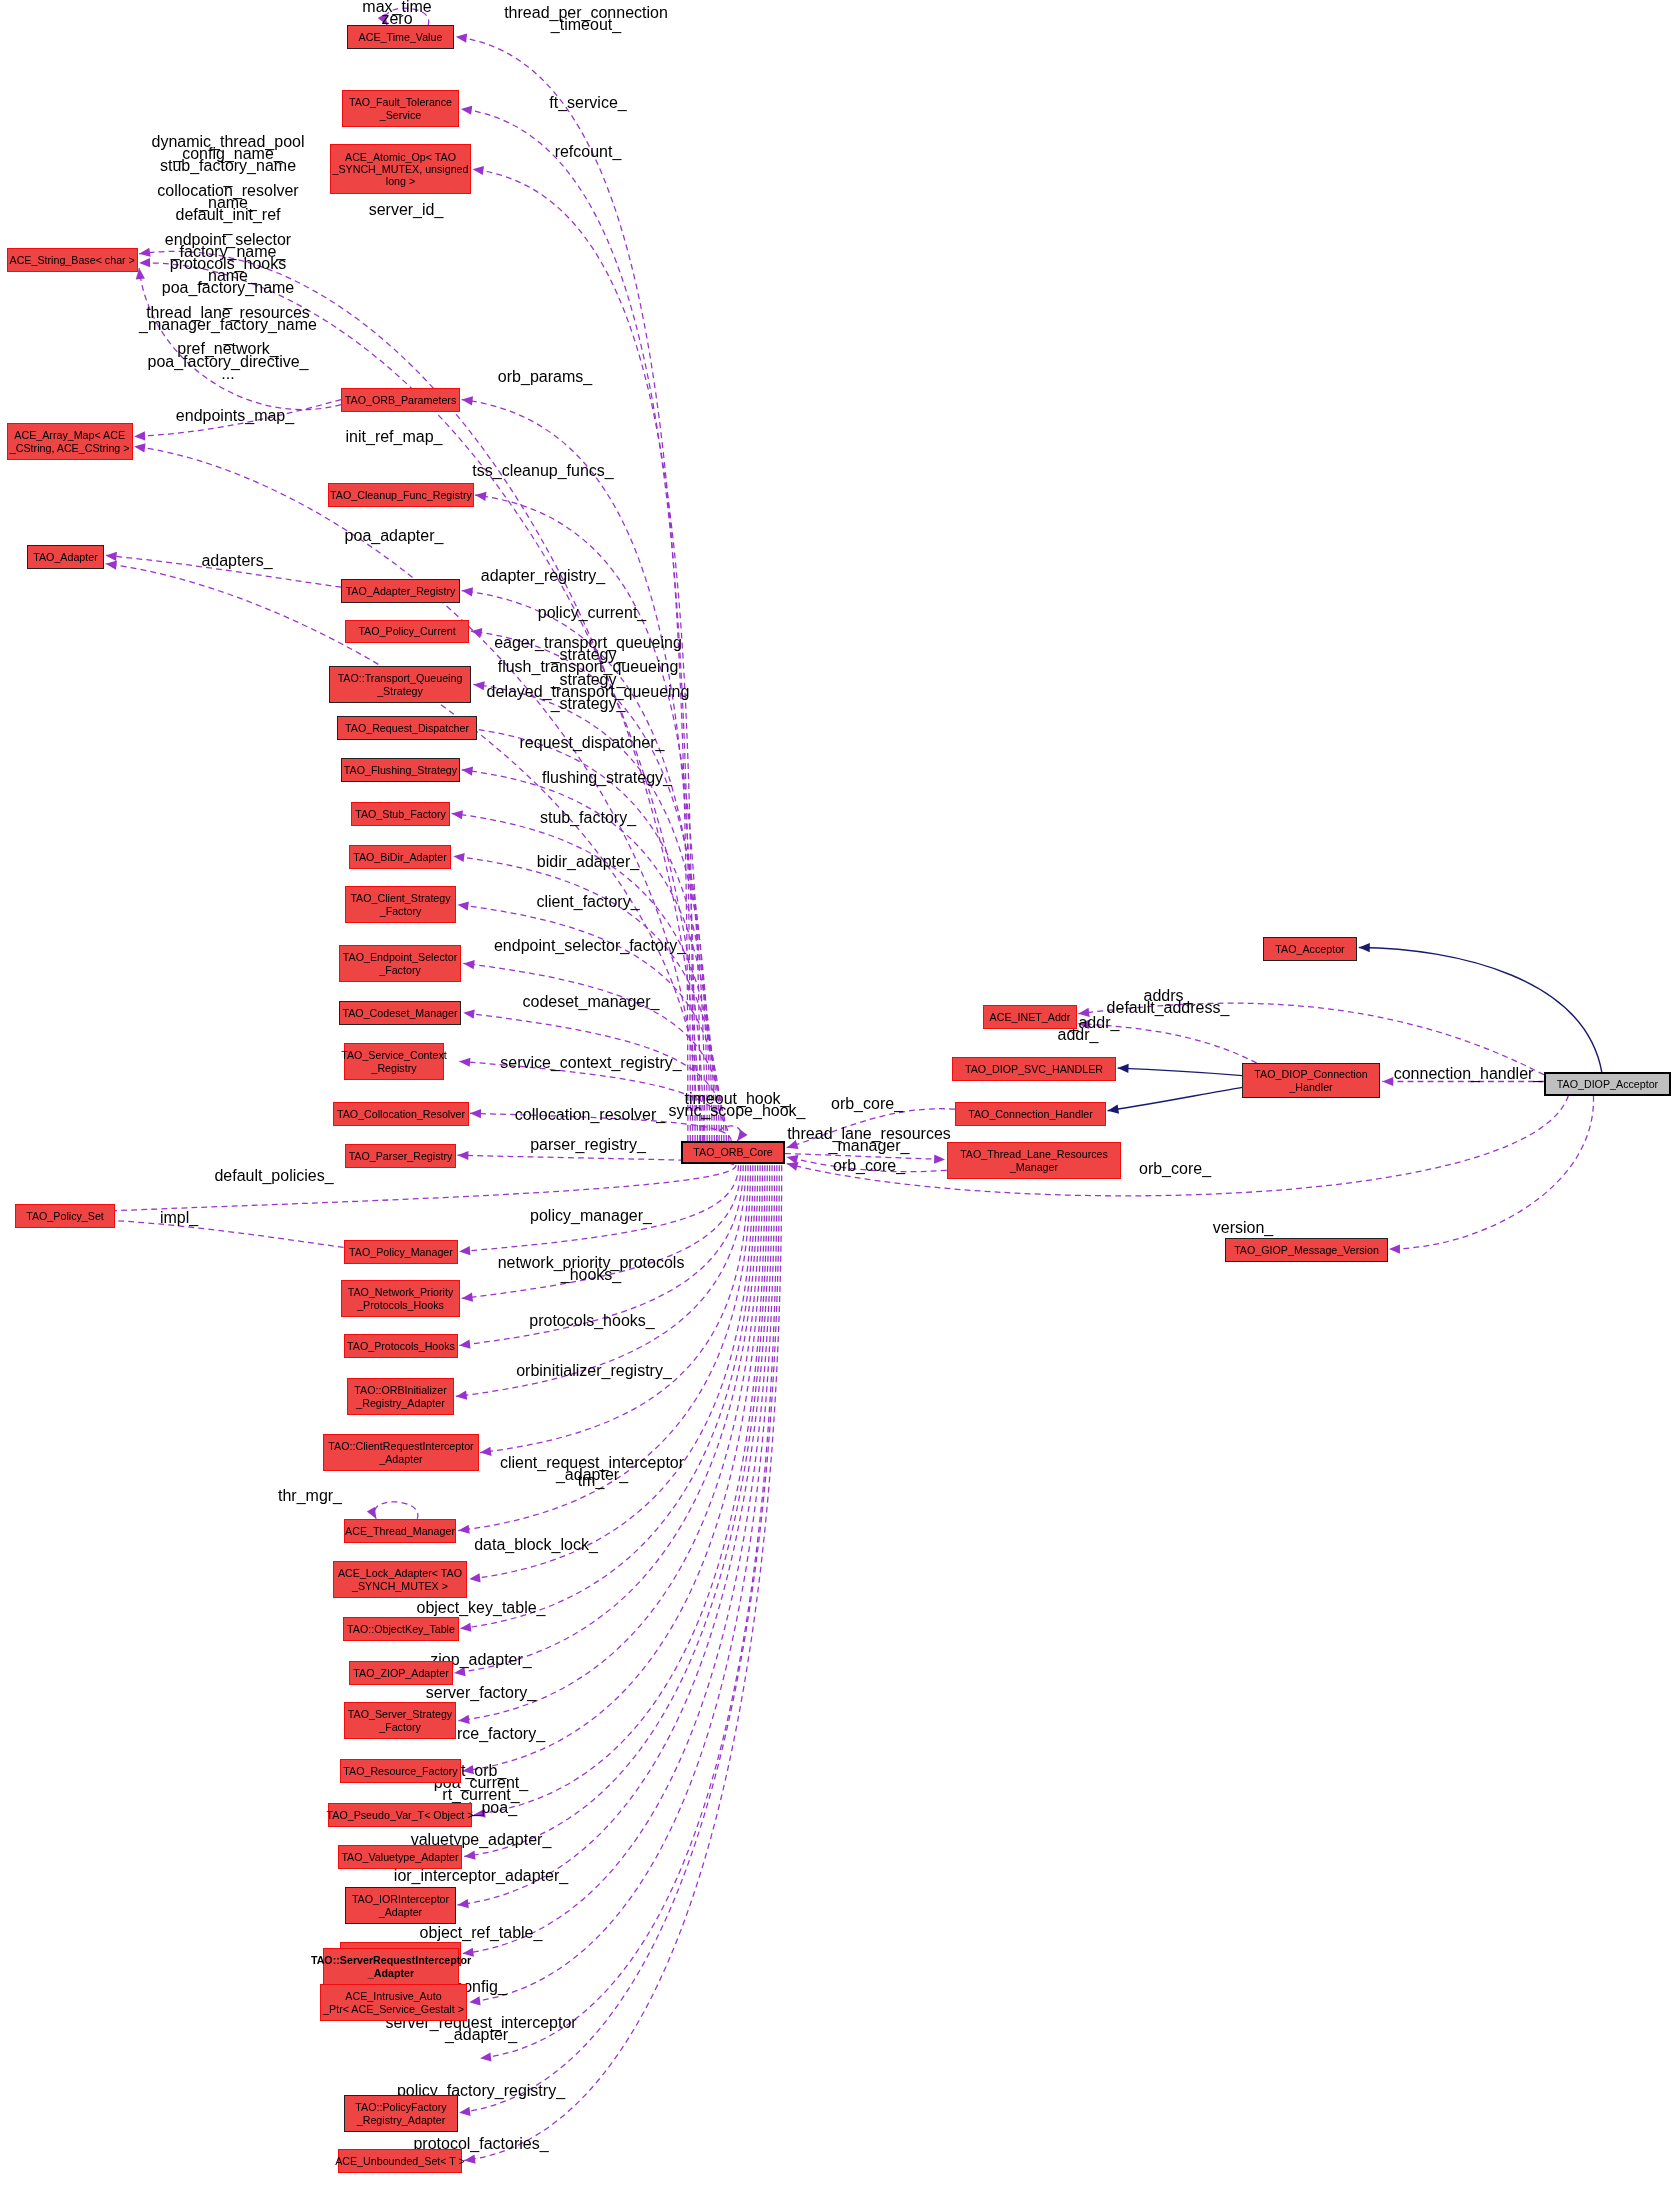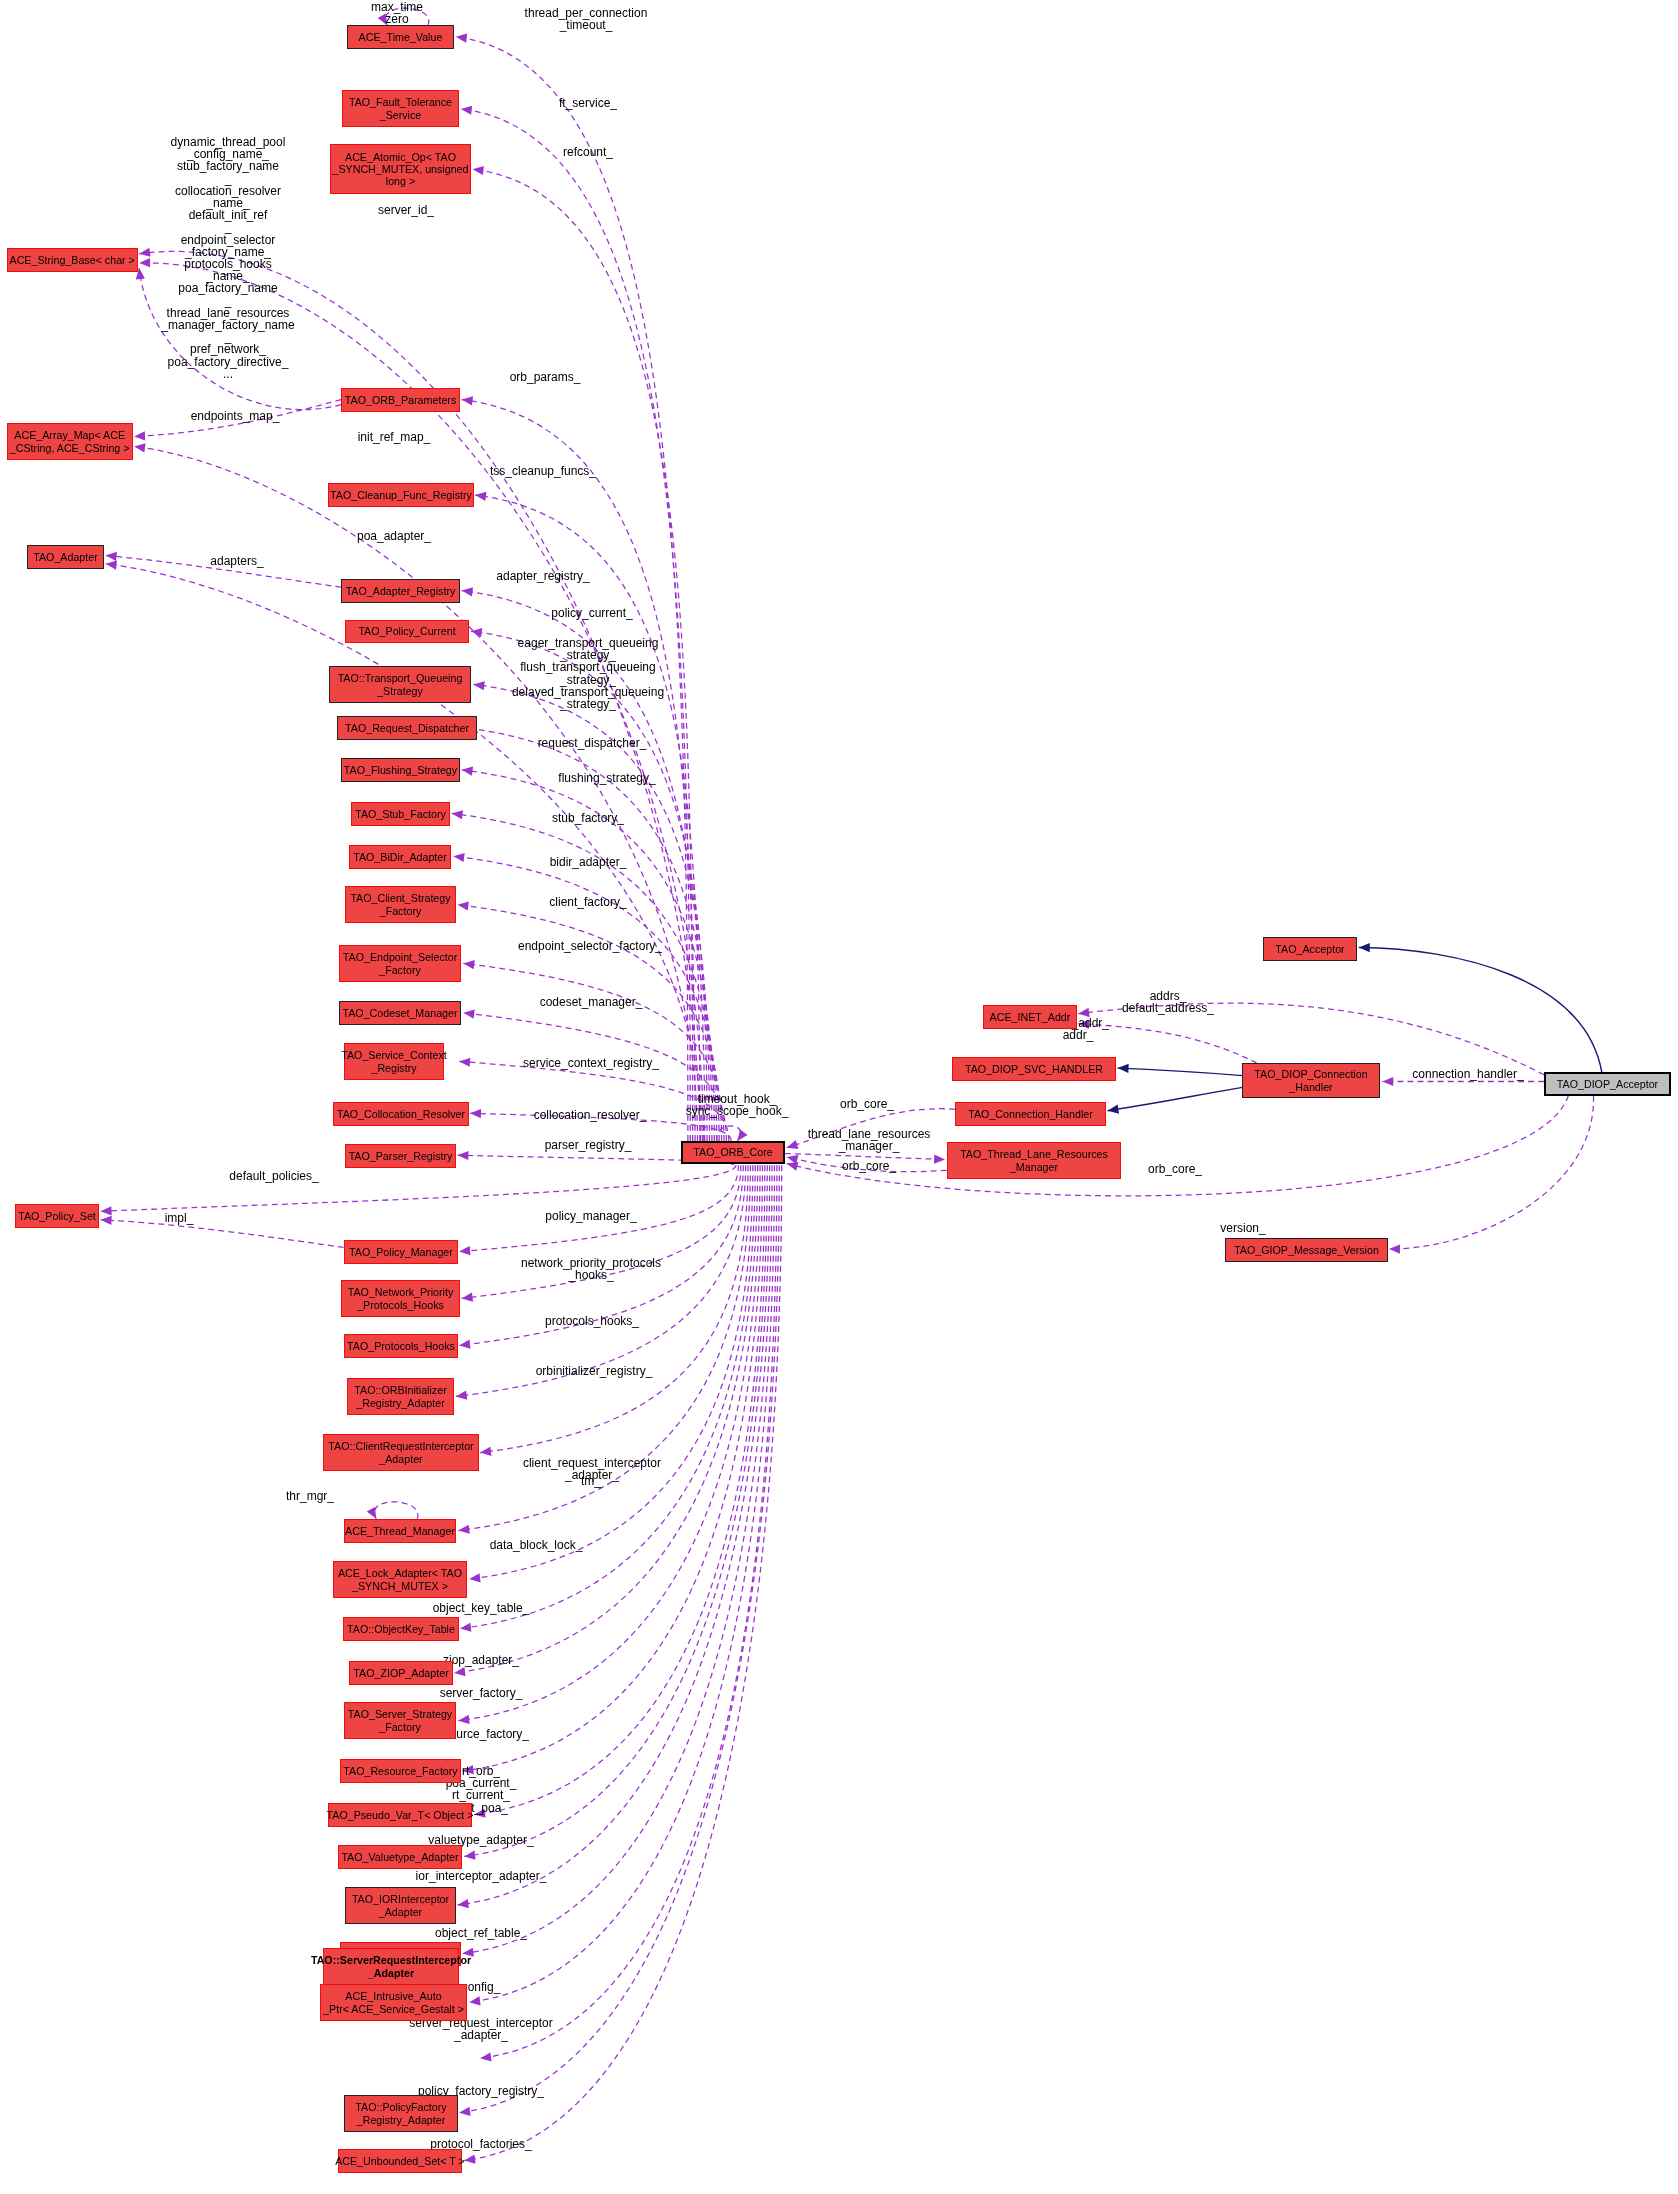"max_time" .elabel { font-size: 12px -> 16px }
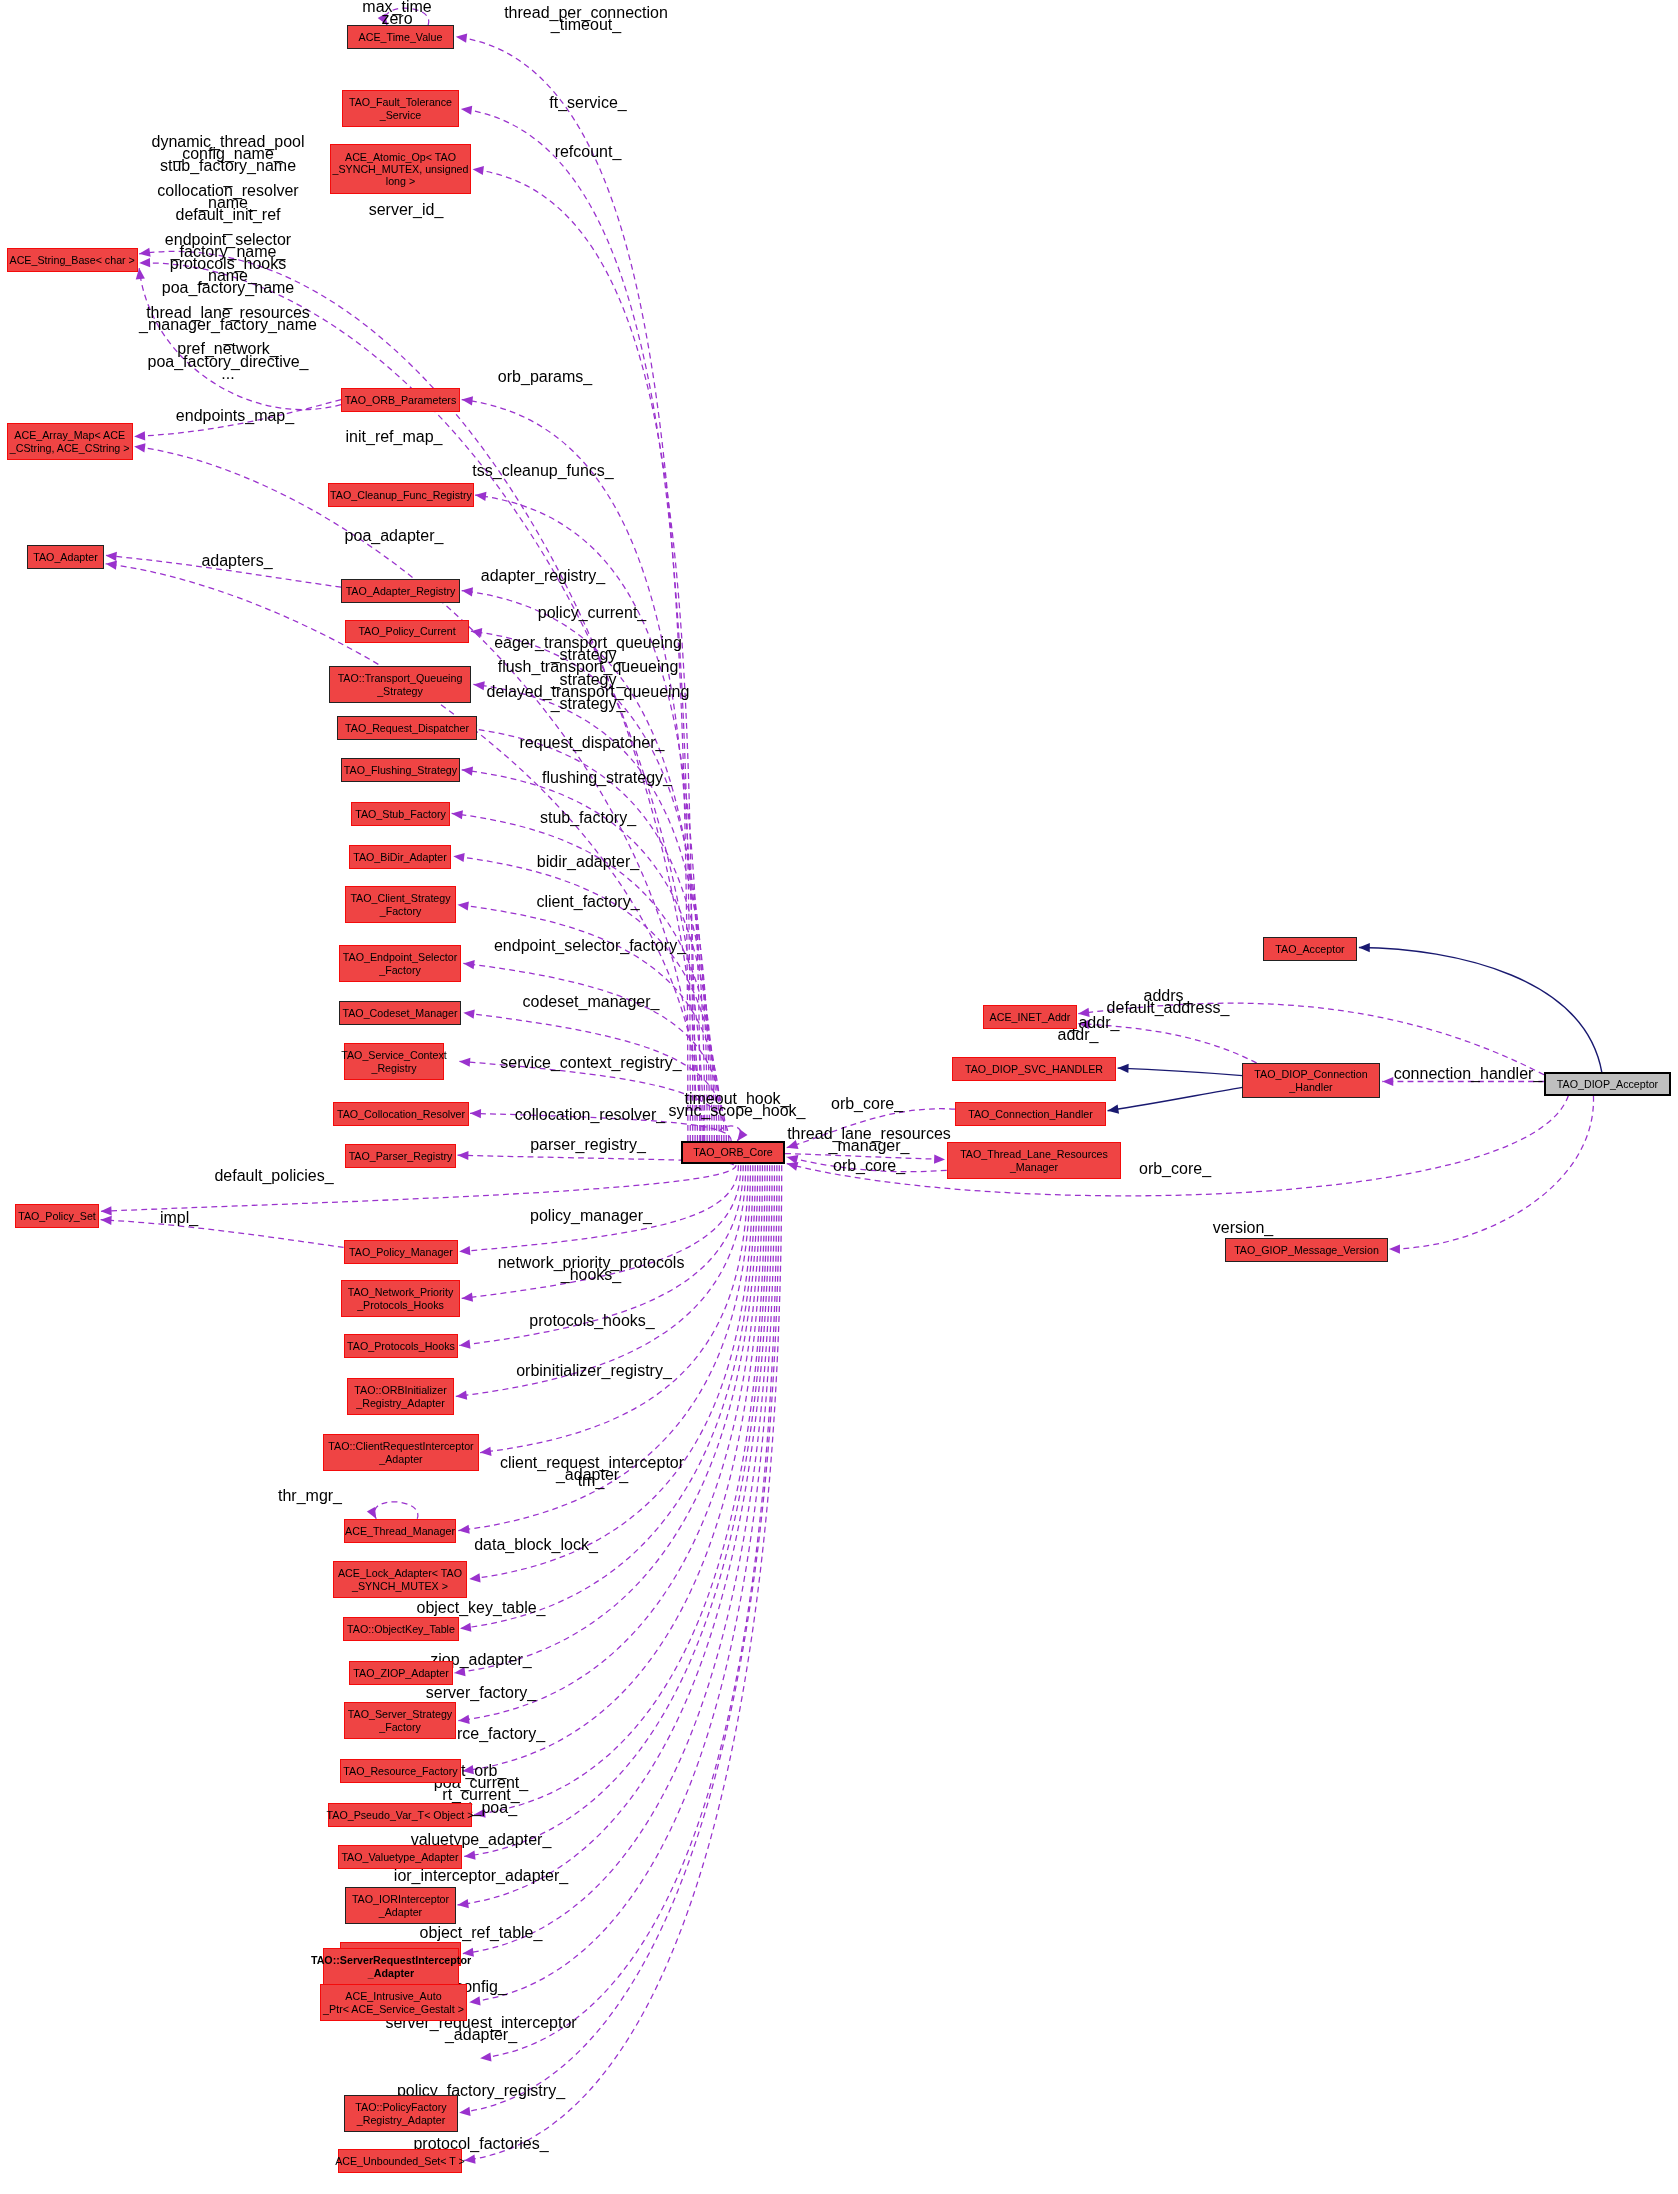"TAO_Policy_Set" div.node { width: 84px -> 100px }
